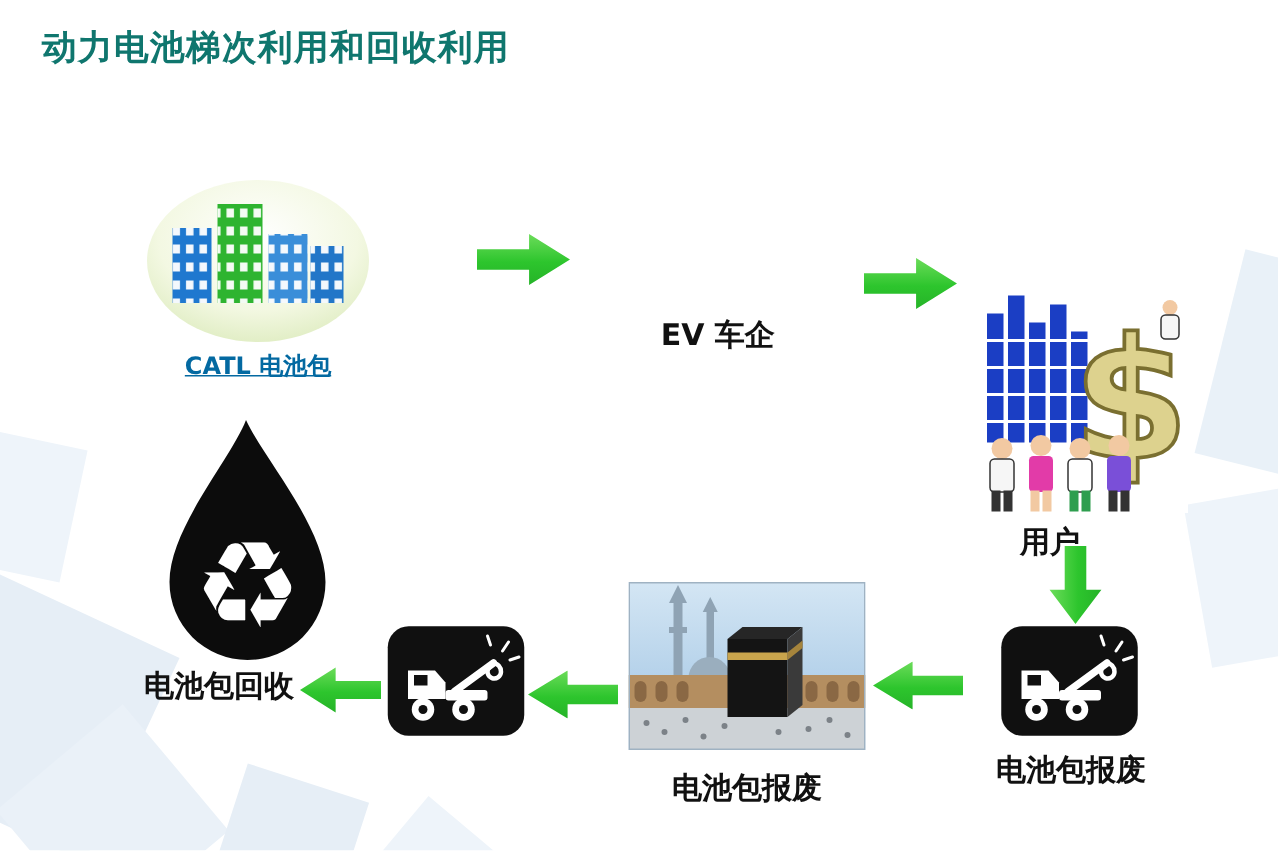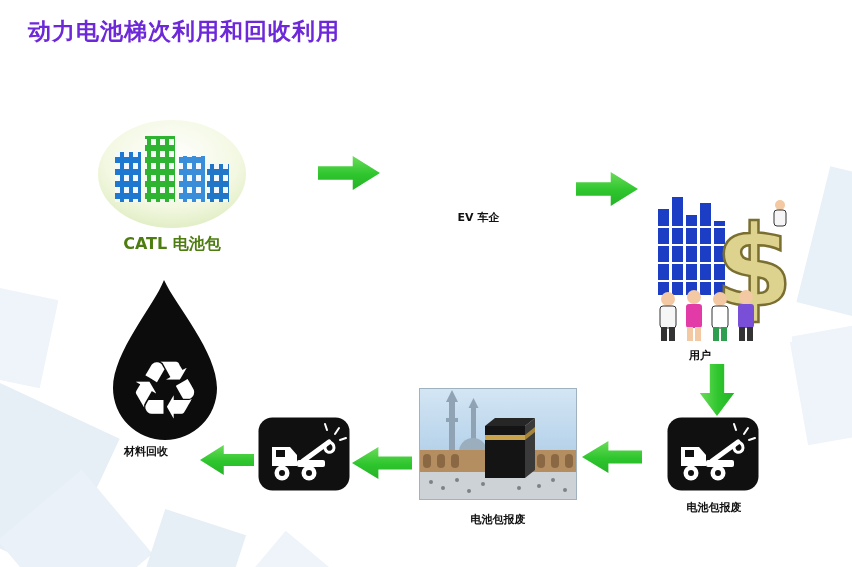"动力电池梯次利用和回收利用" .title { color: #6d28d9 -> #0f766e }
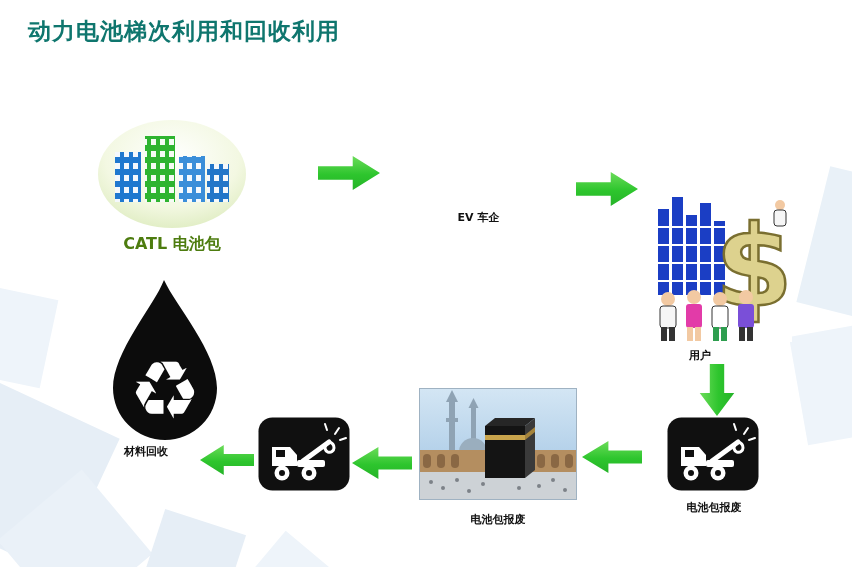"EV 车企" .label { font-size: 11px -> 20px }
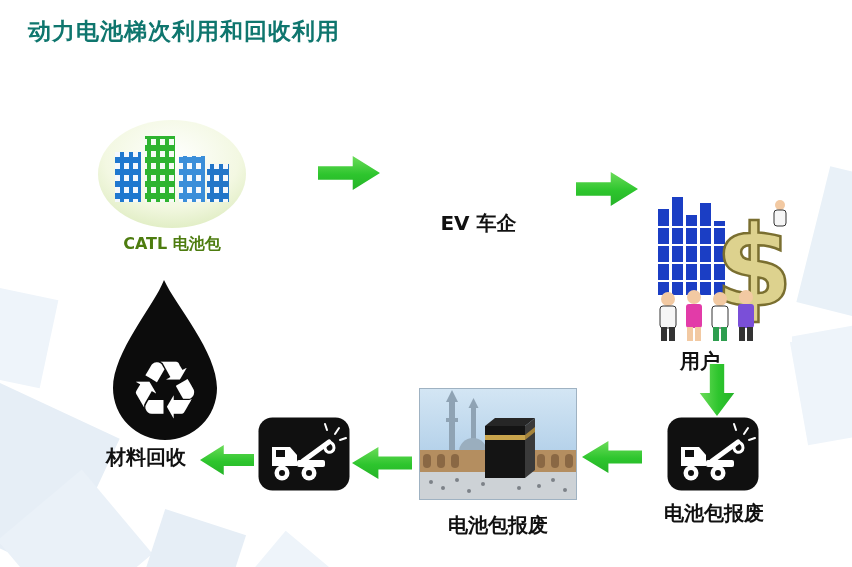"CATL 电池包" .label.catl { color: #4d7c0f -> #0369a1; text-decoration: none -> underline }
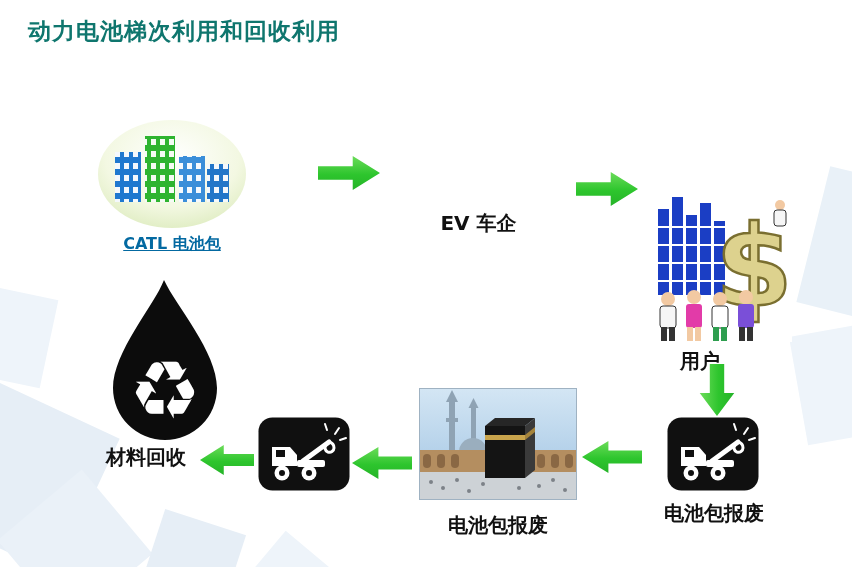"材料回收" div.label { text: 材料 -> 电池包 }
